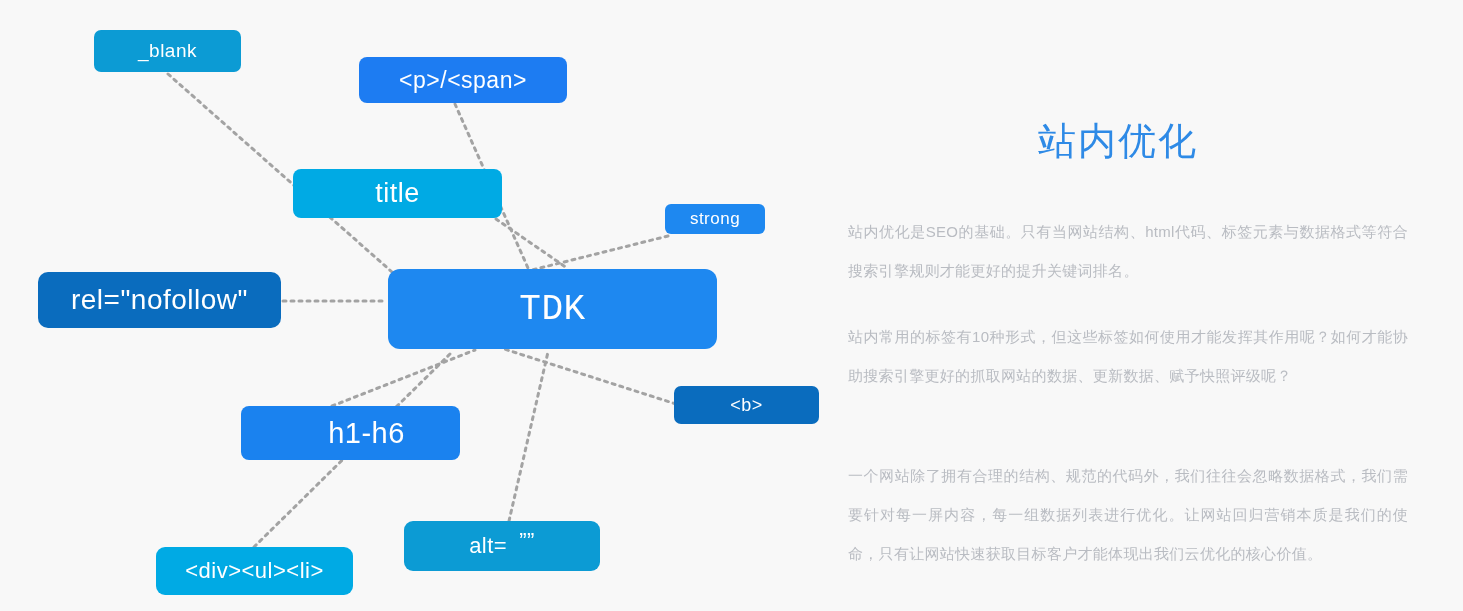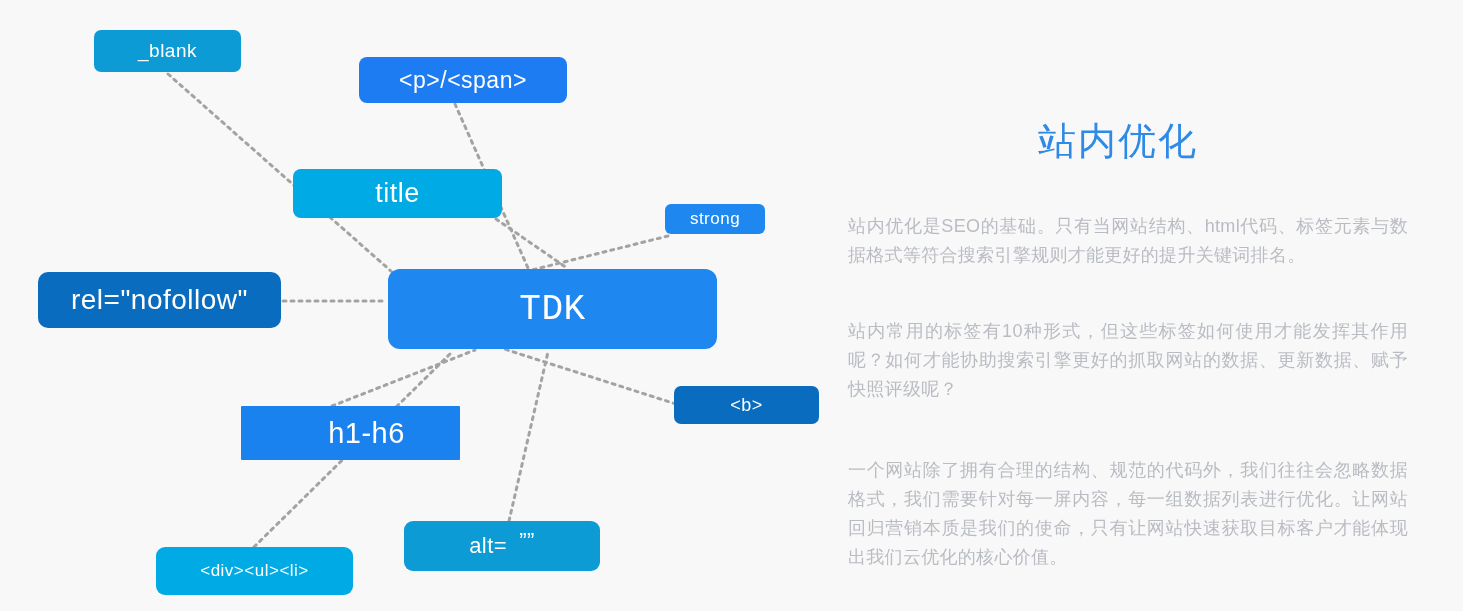"站内优化是SEO的基础。只有当网站结构、html代码、标签元素与数据格式等符合搜" .para { font-size: 18px -> 15px; line-height: 29px -> 39px }
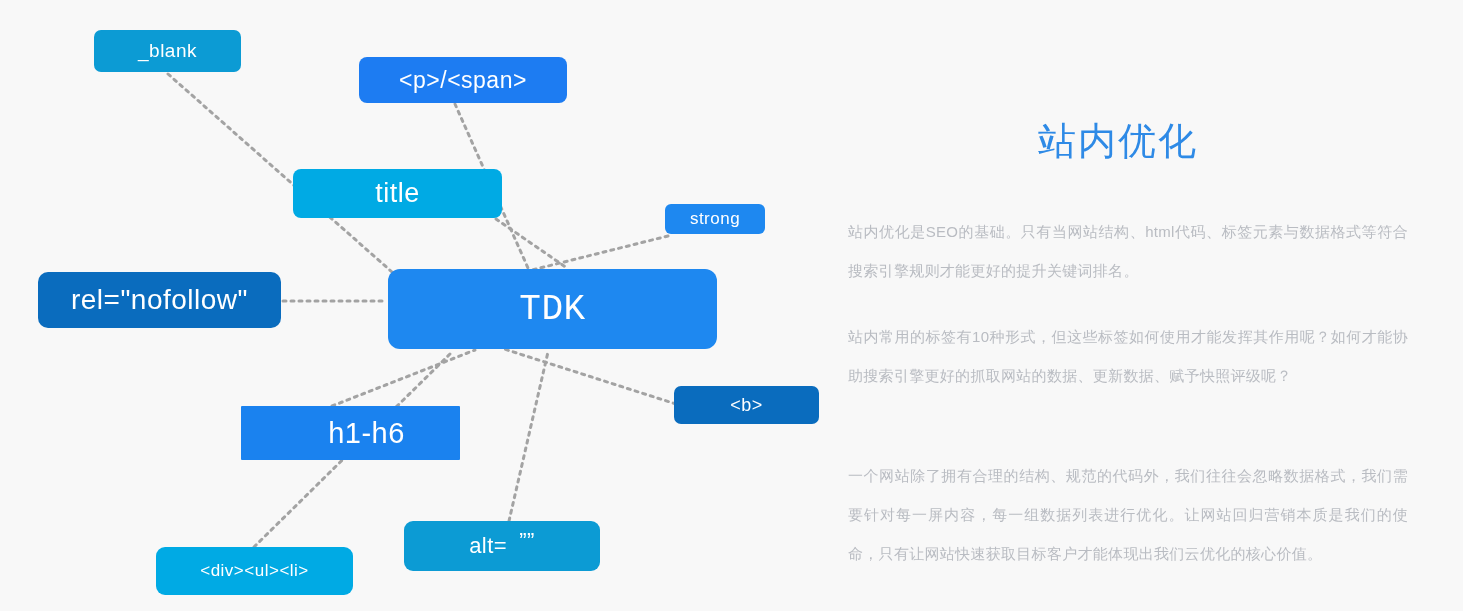"h1-h6" .n-h1h6 { border-radius: 1px -> 8px }
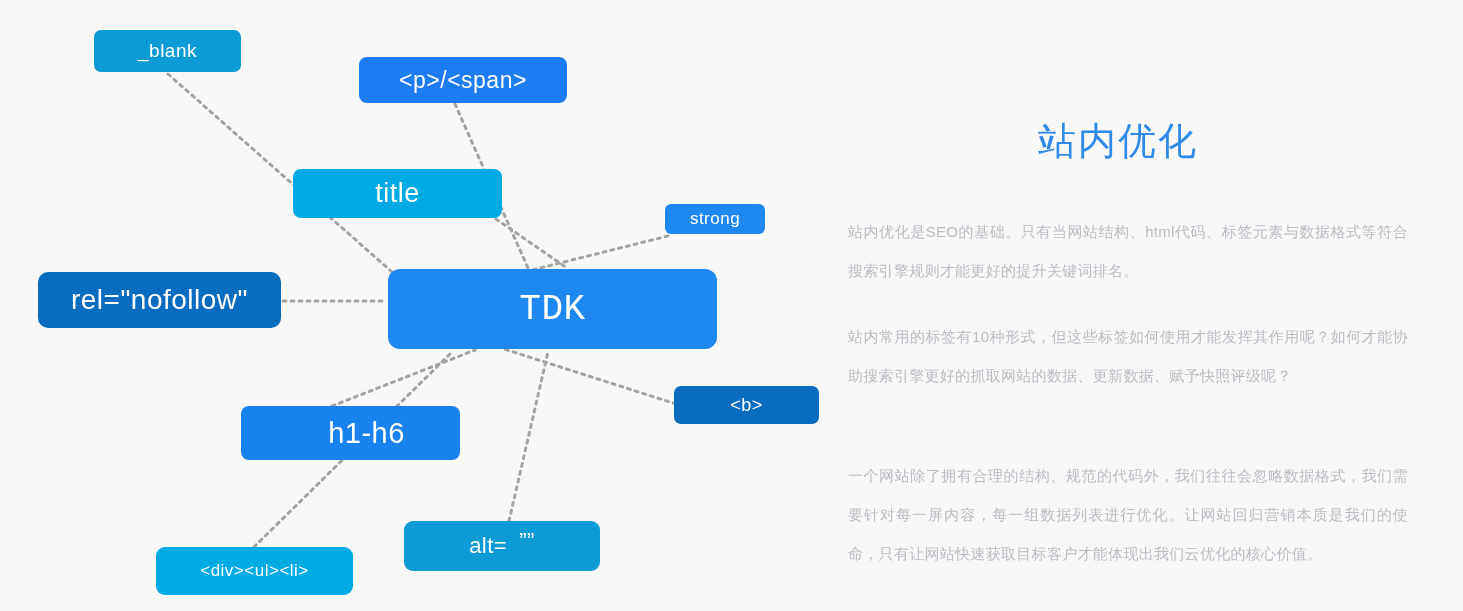"<div><ul><li>" .n-divulli { font-size: 17px -> 22px }
